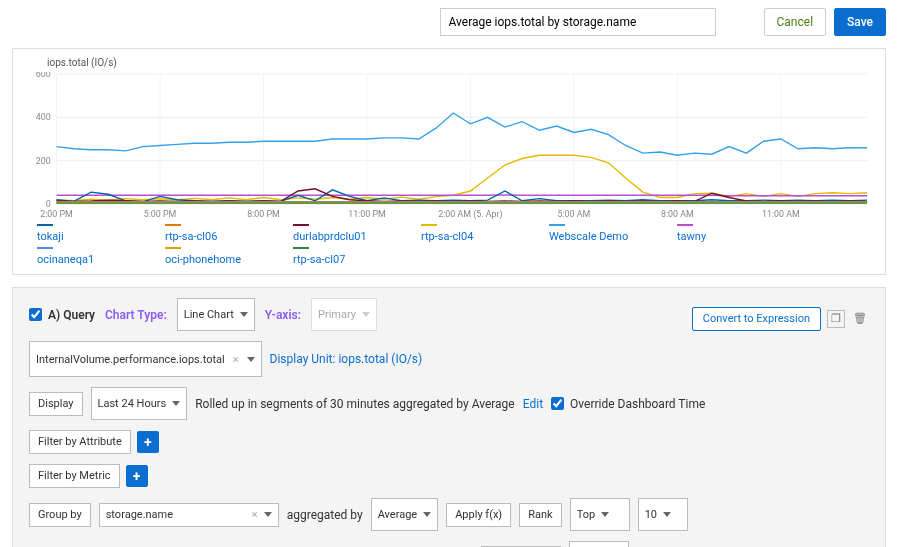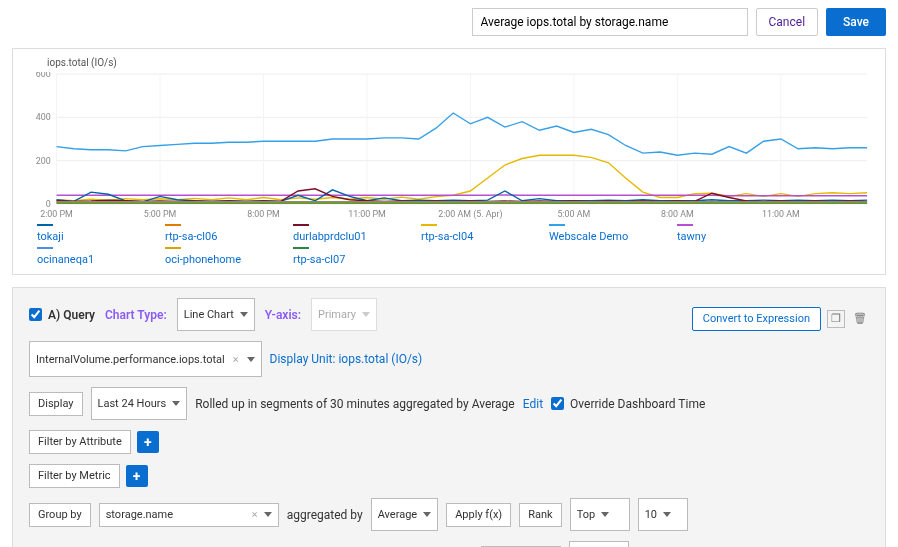"Cancel" .btn.cancel { color: #4c1d95 -> #4d7c0f; margin-left: none -> 40px }
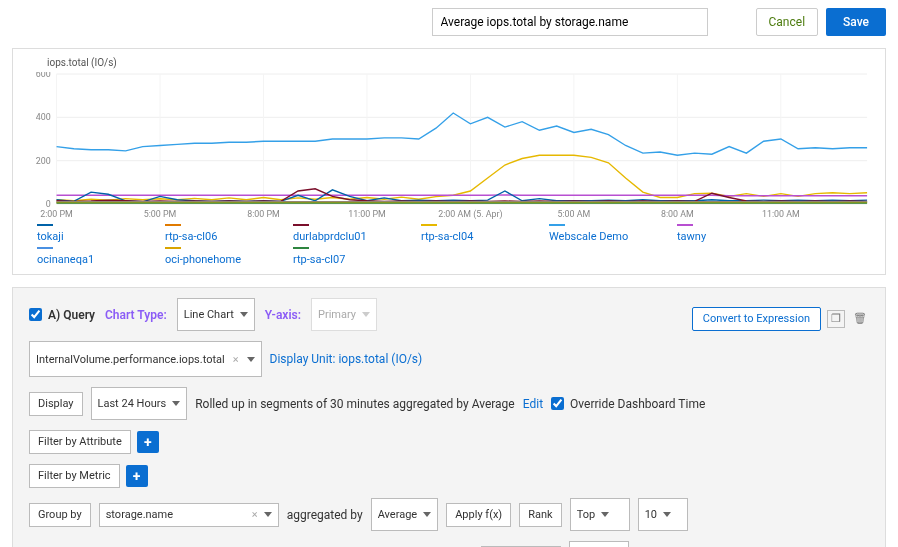"Save" .btn { border: 5px solid #0c4a6e -> 1px solid #0c4a6e }
